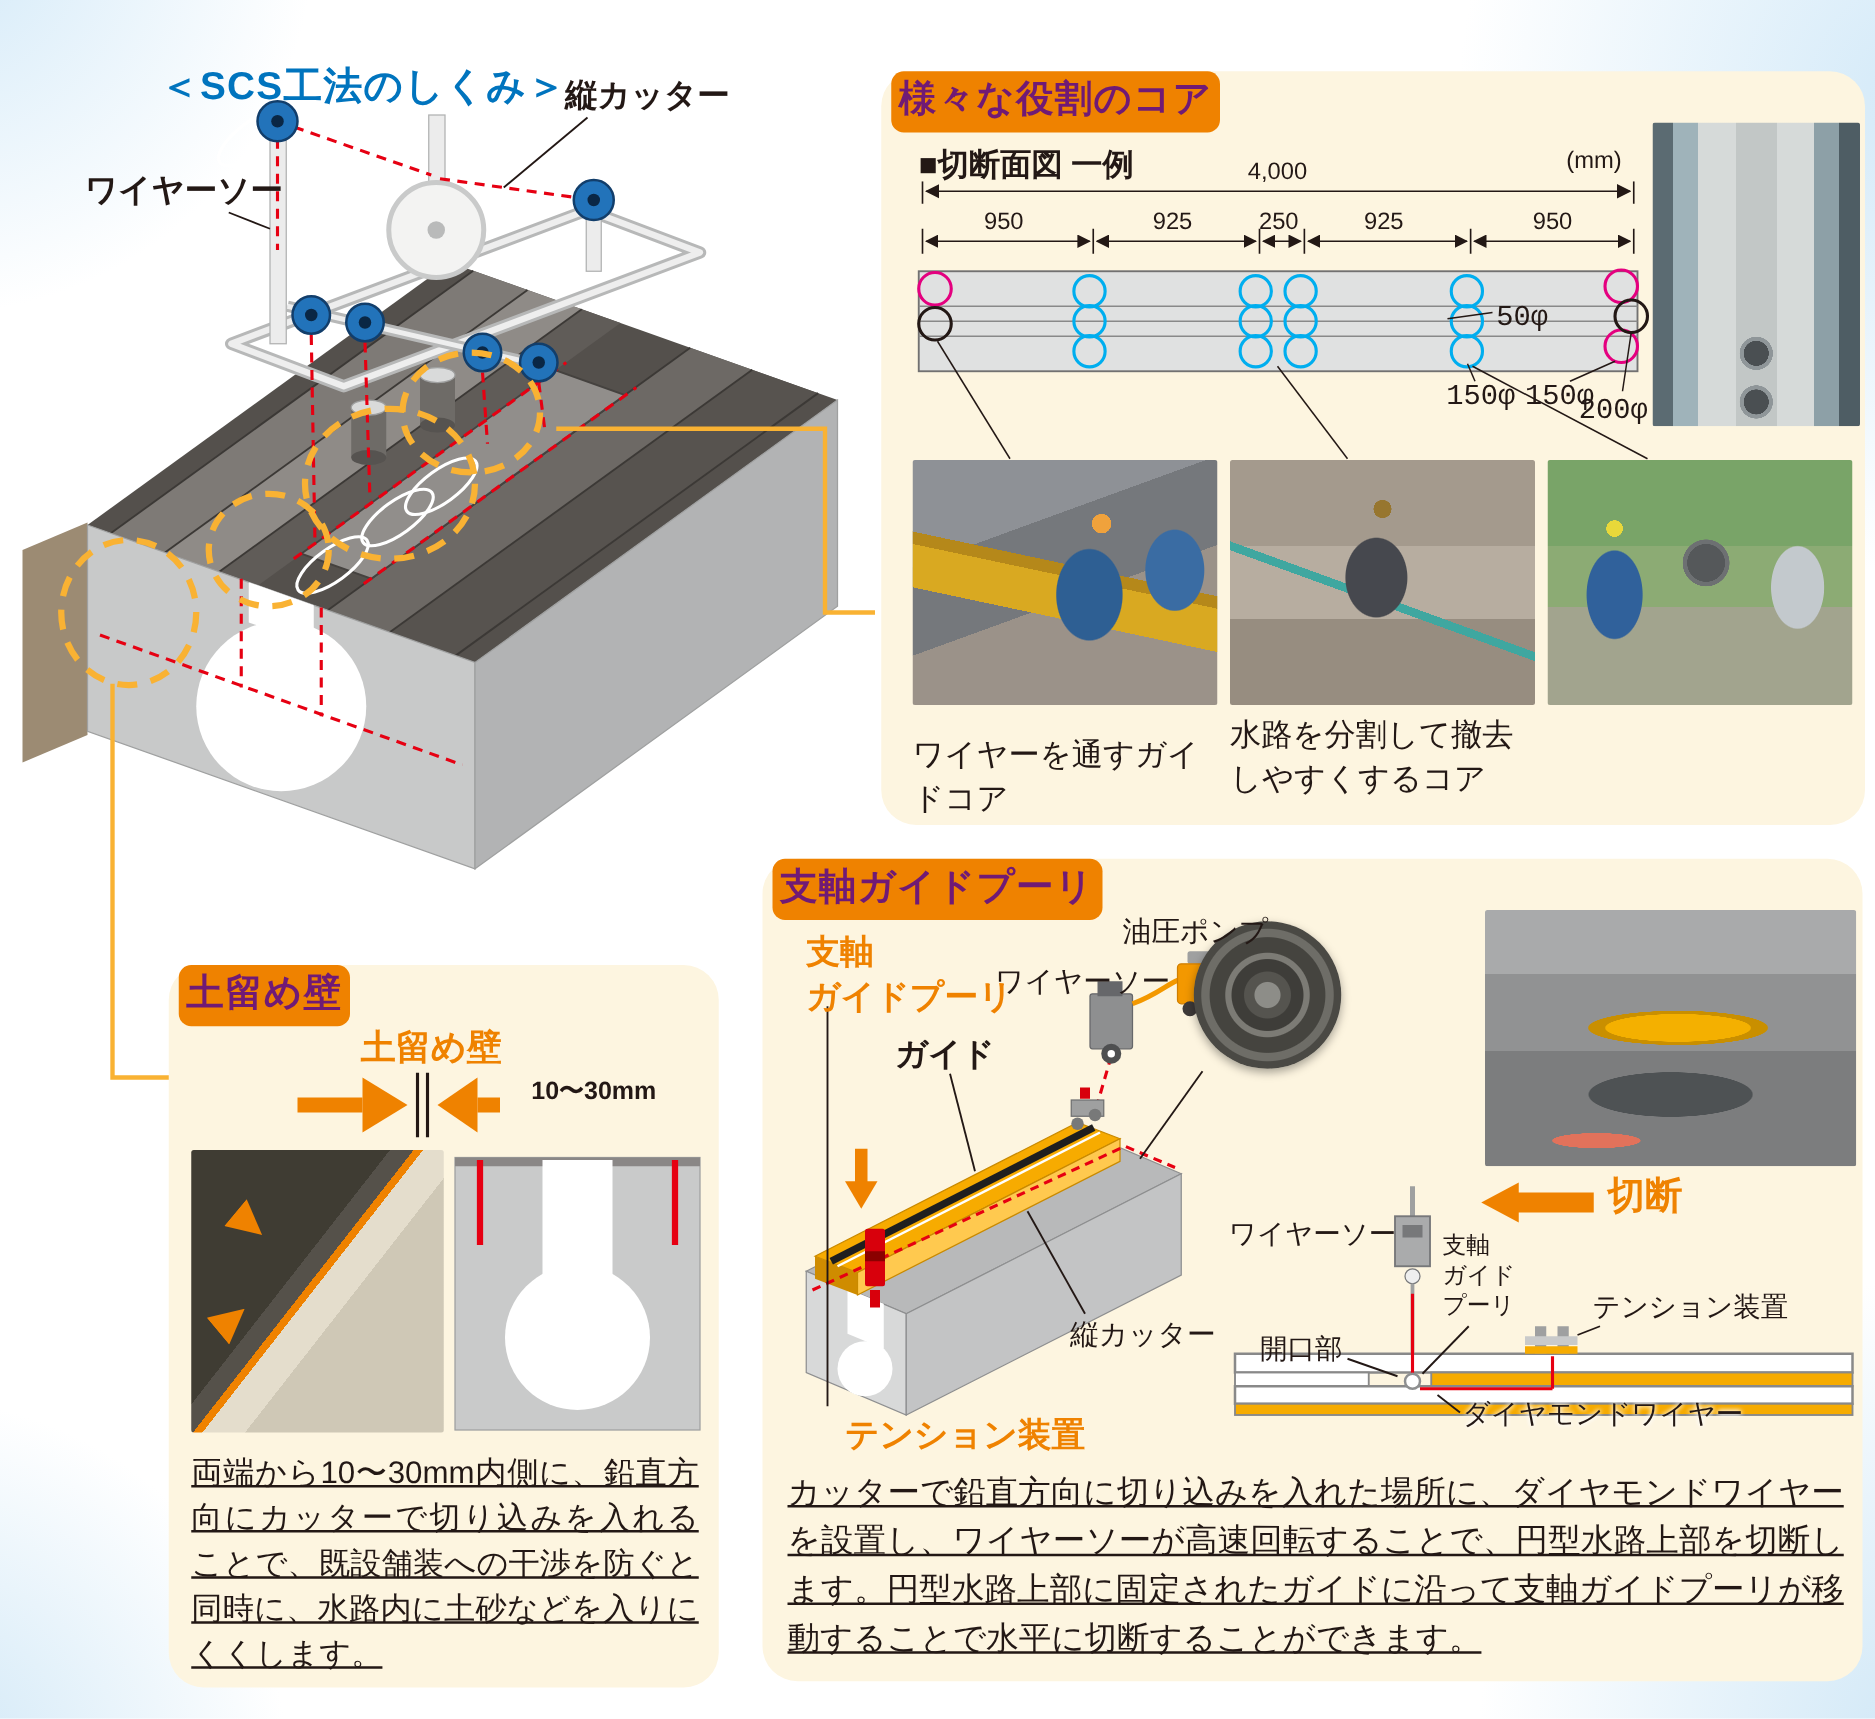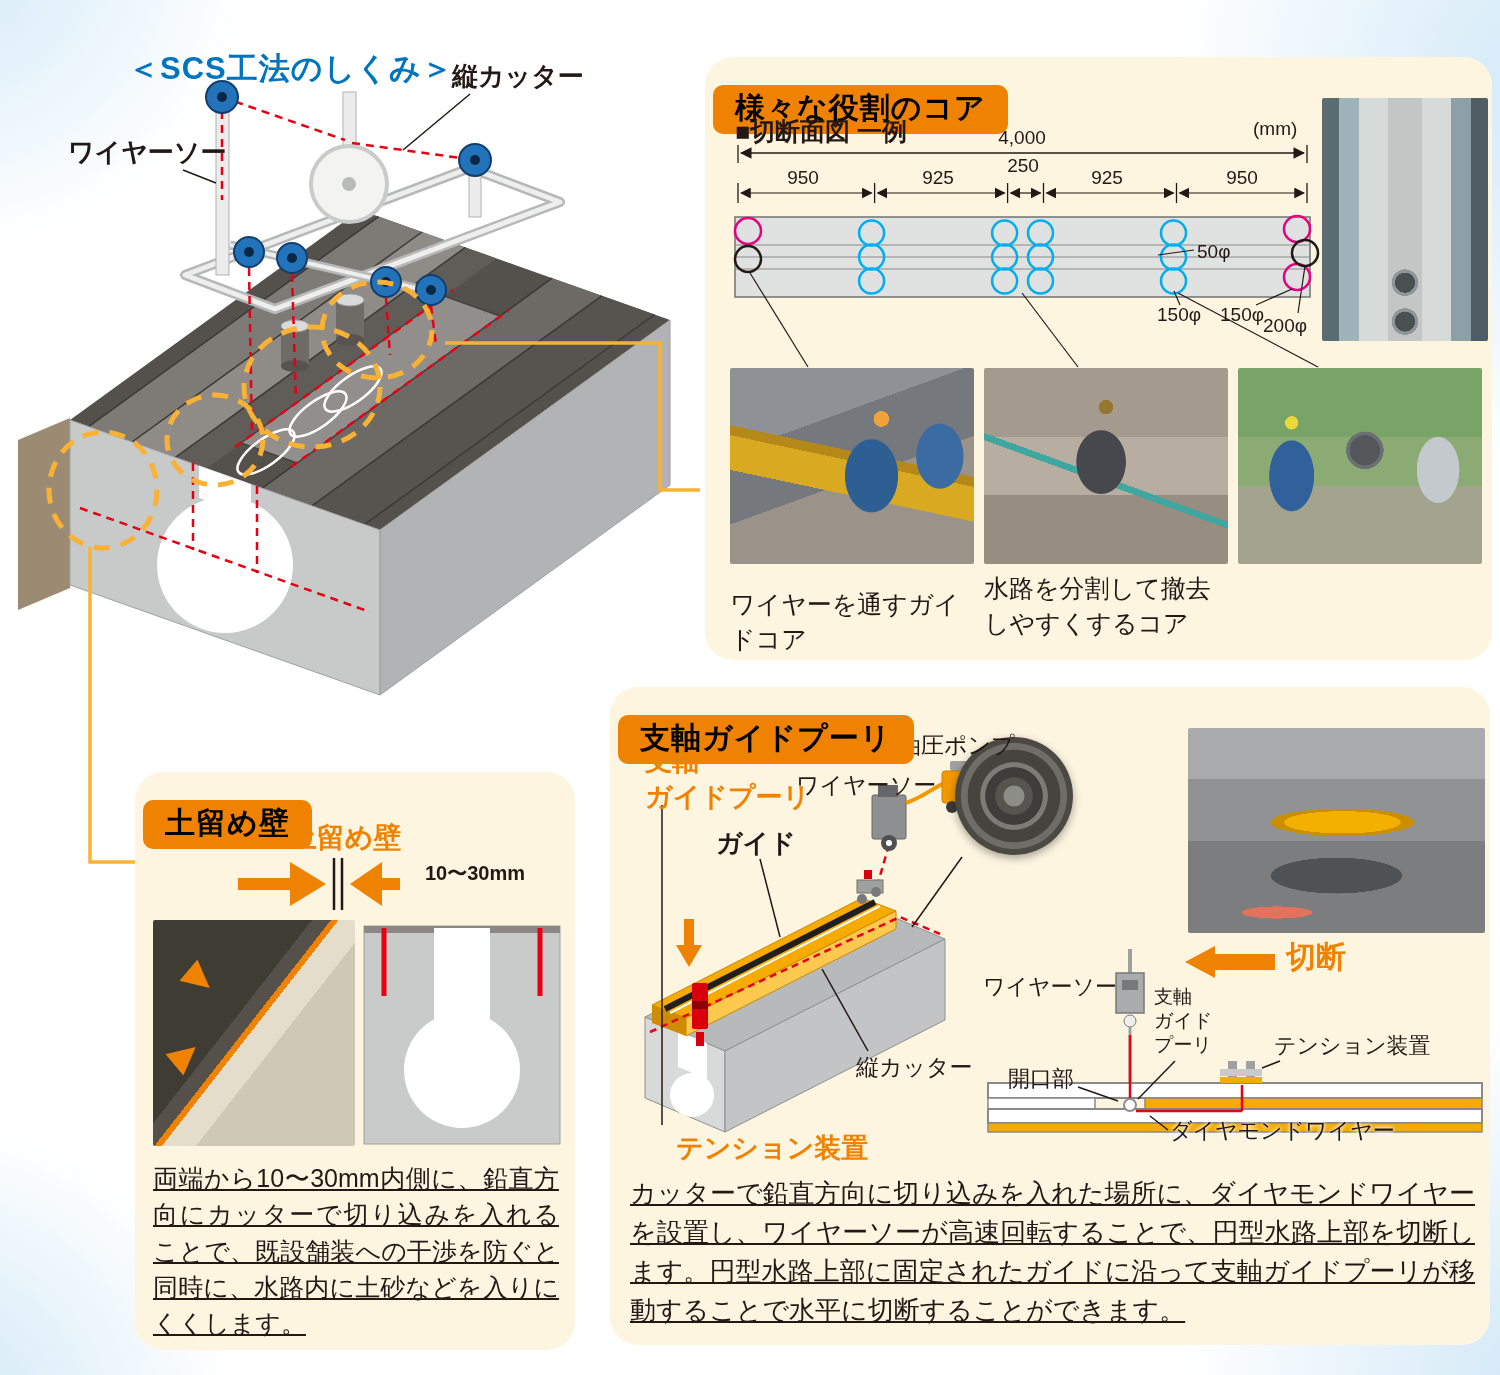"様々な役割のコア" .tab { color: #000000 -> #701a75; margin-top: 28px -> none; padding: 8px 22px 11px -> 8px 6px 11px }
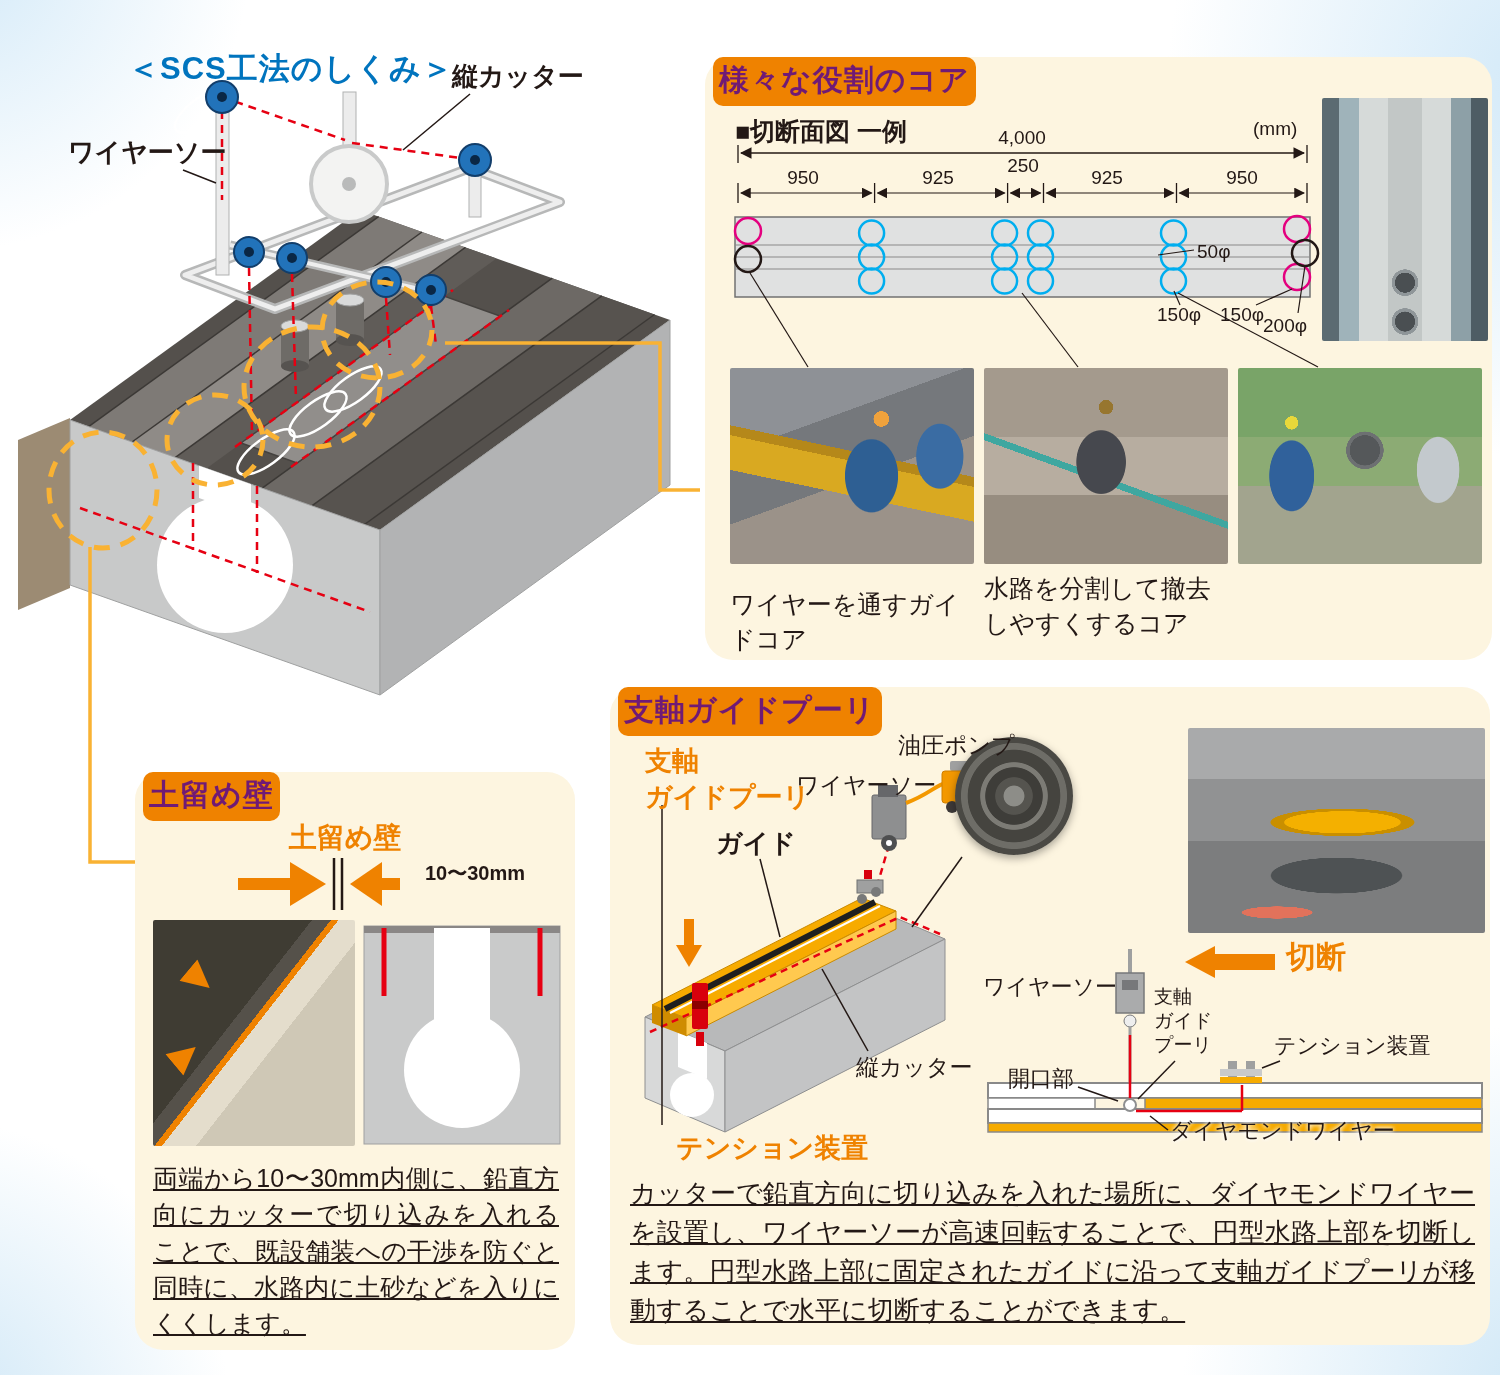"250" div.dim-label { top: 98px -> 110px }
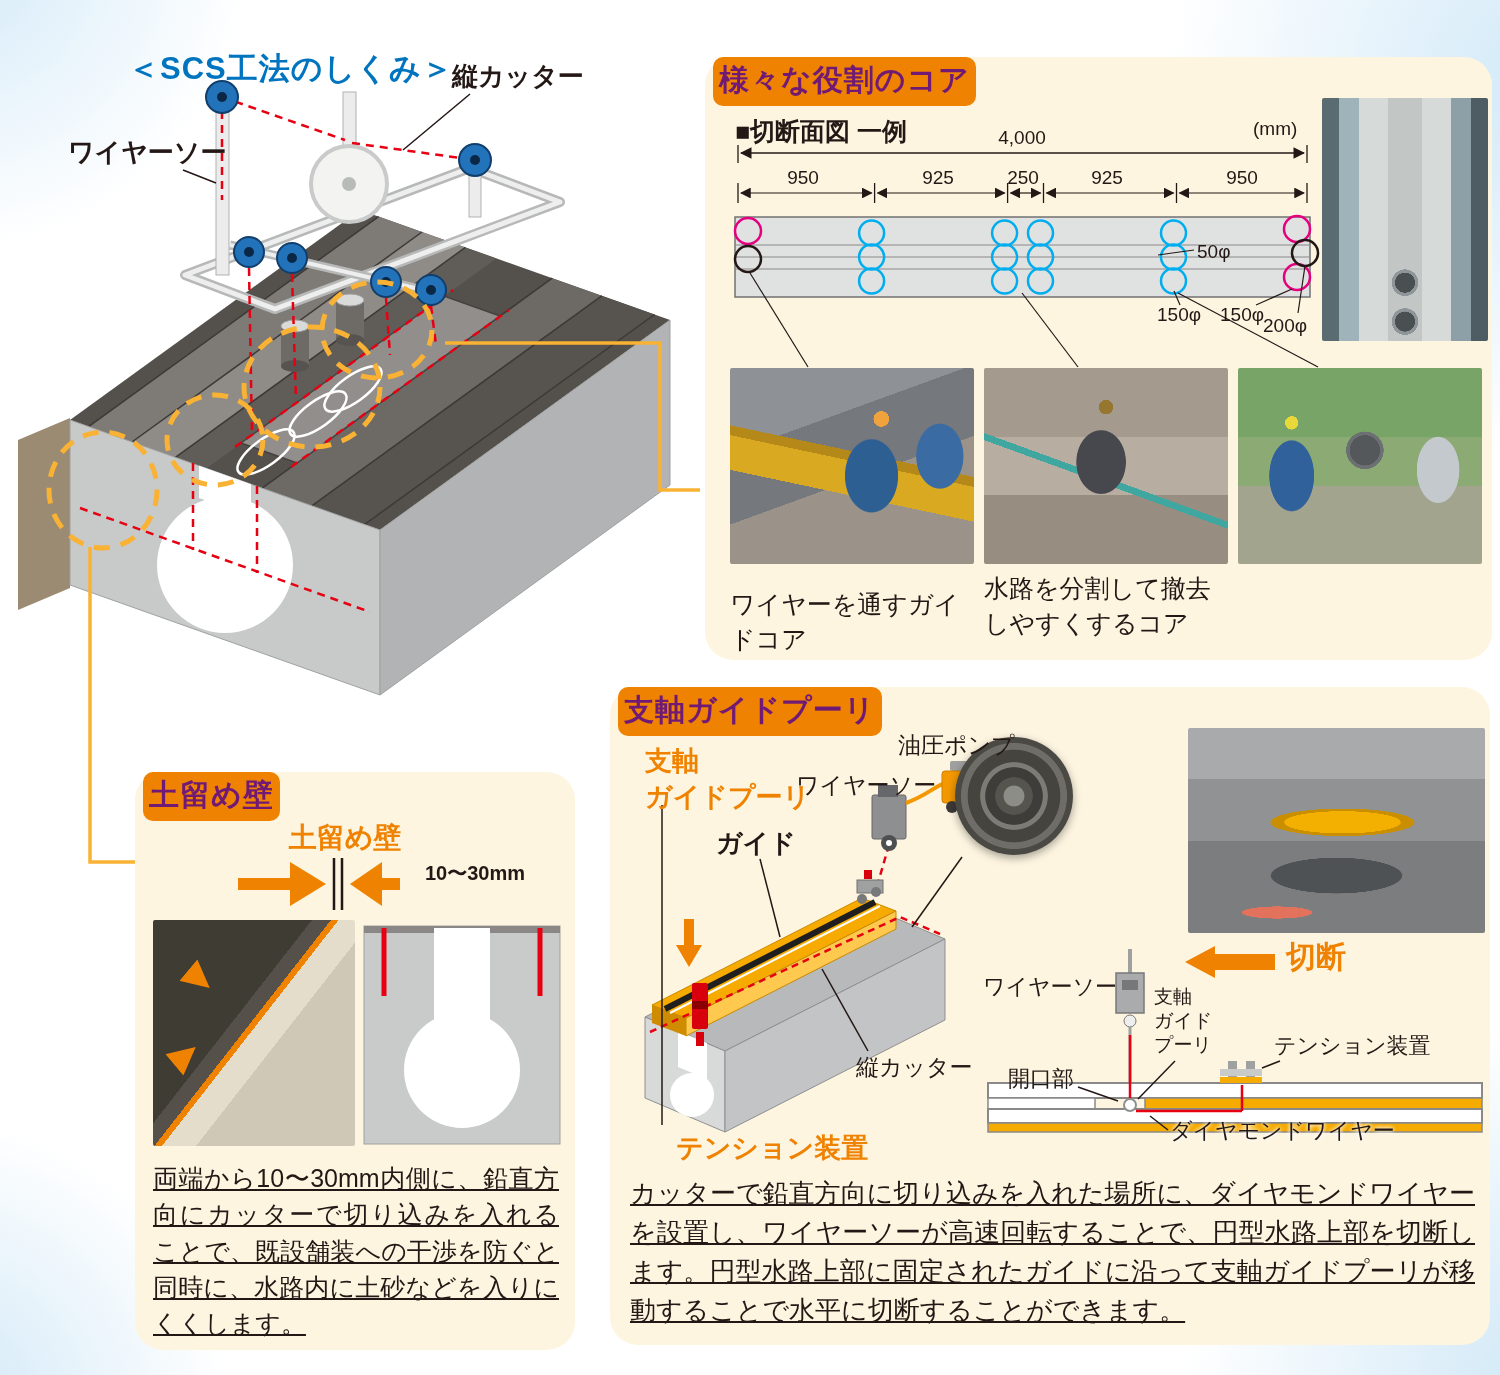"50φ" .dia-label { font-family: none -> Liberation Mono, monospace; font-size: 19px -> 23px }
